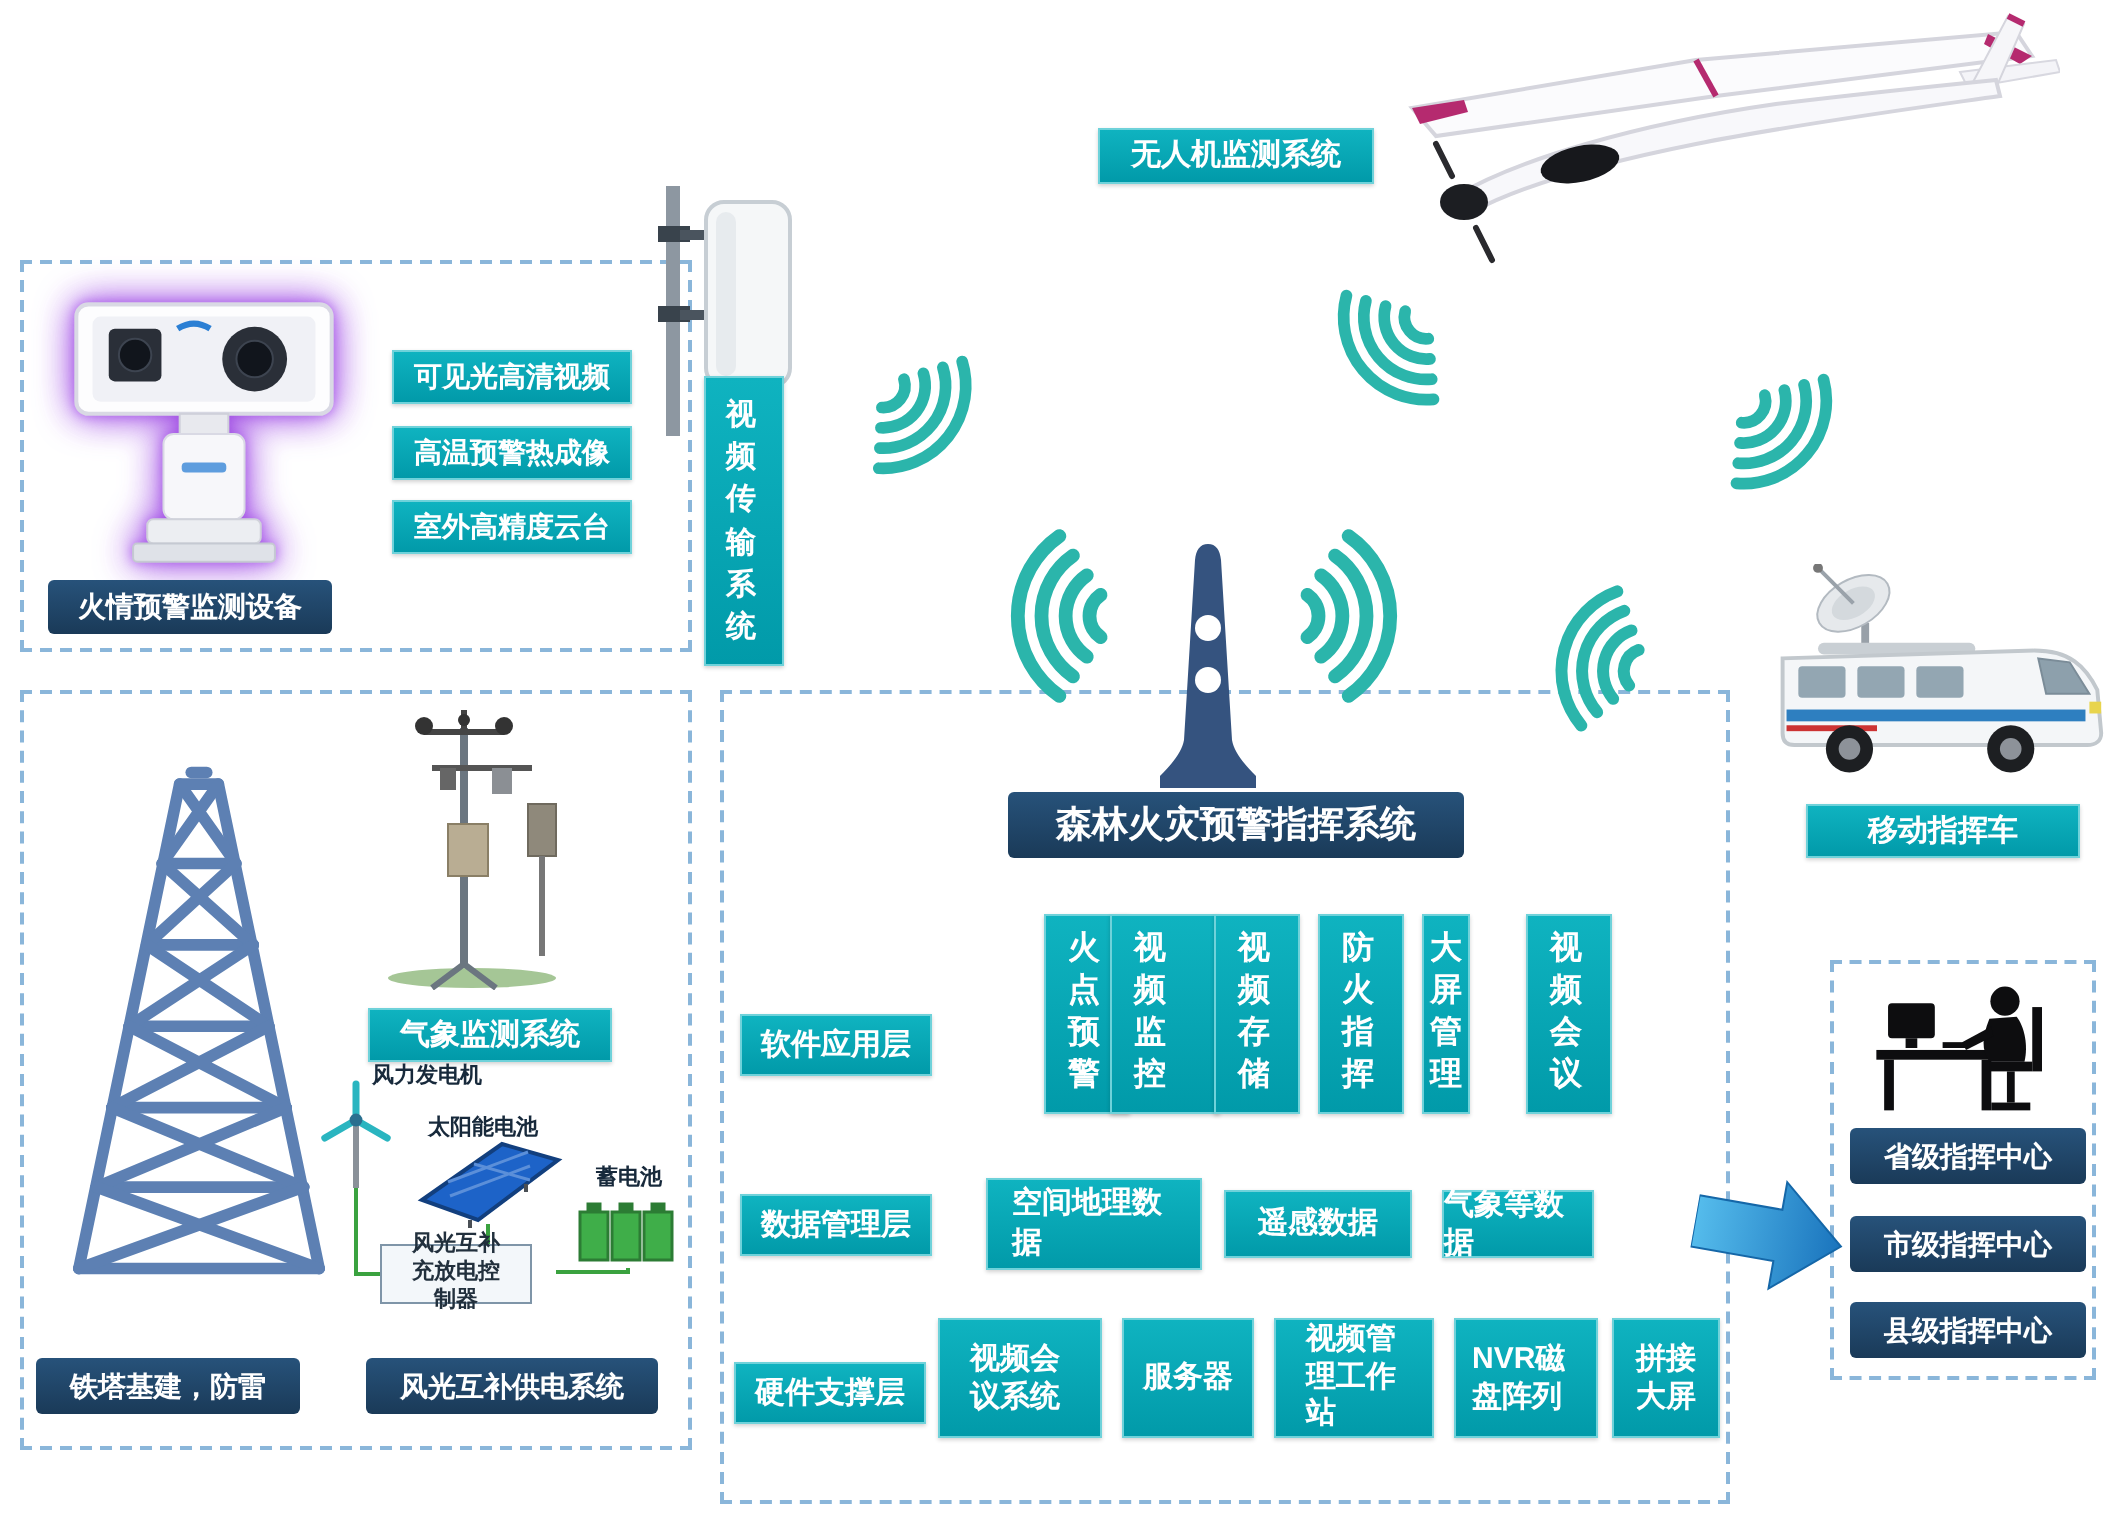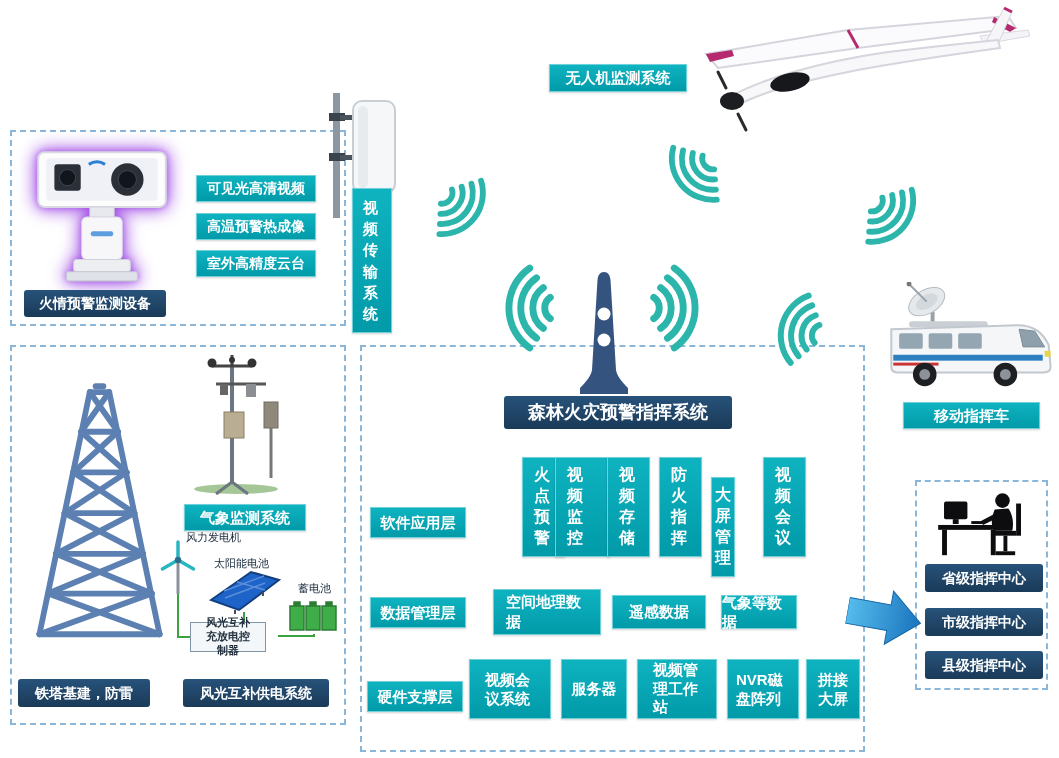"大屏管理" div.teal { top: 477px -> 457px }
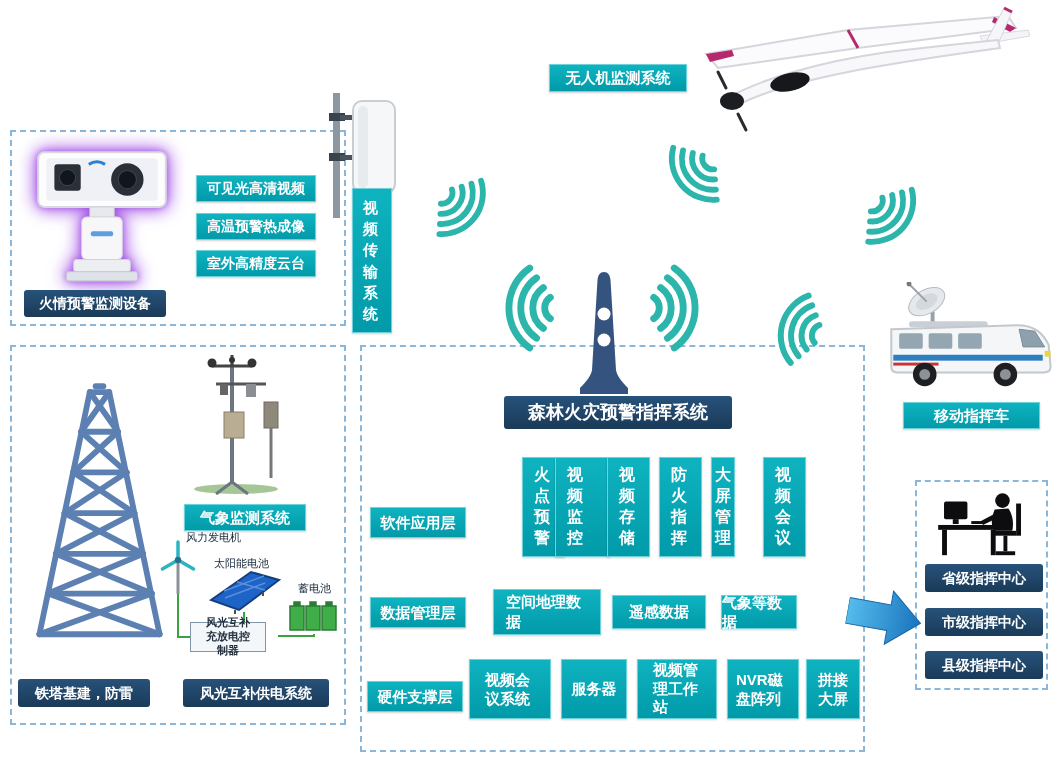"风力发电机" .small-label { font-weight: normal -> bold }
